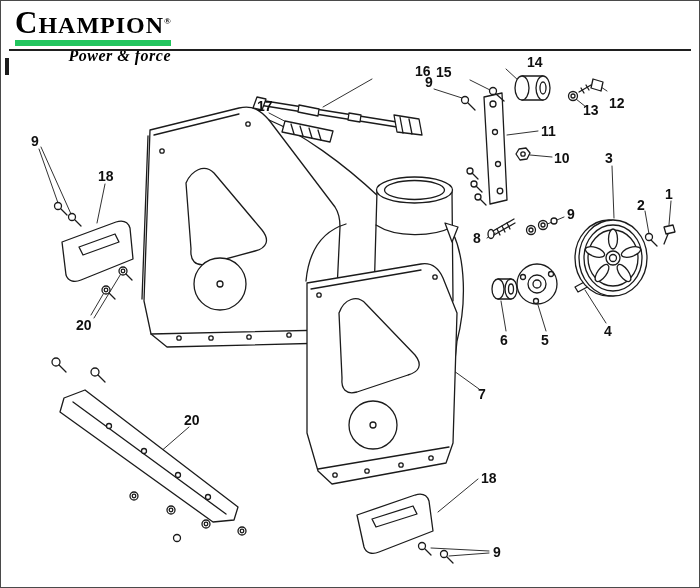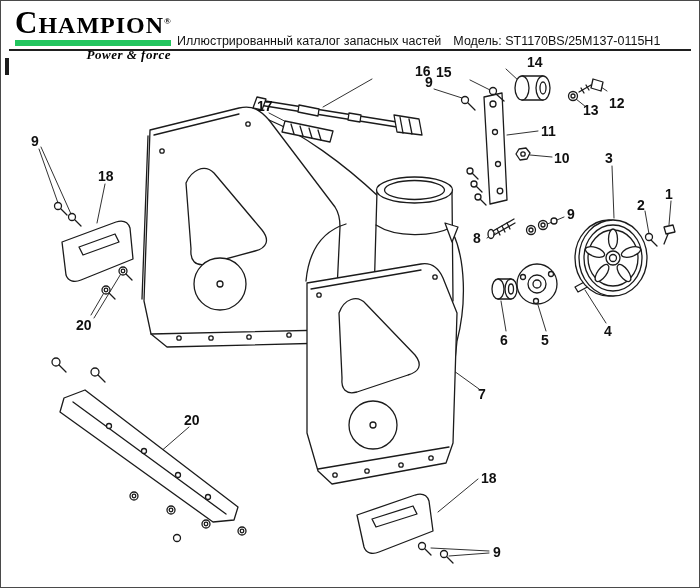"Иллюстрированный каталог запасных частей" div.doc-title { html: <div> <span>Иллюстрированный каталог запасных частей</span><span>Модель: ST1170BS/25M137-0115H1</span> </div> -> none }
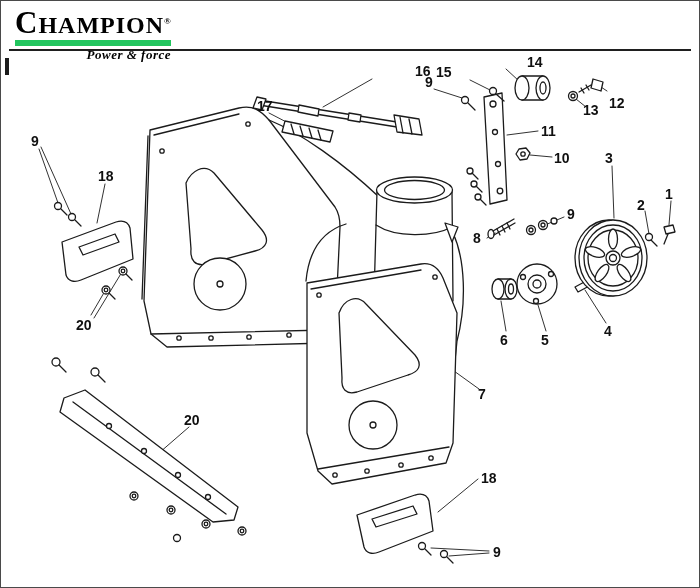"Power & force" .tagline { font-size: 13px -> 16px }
